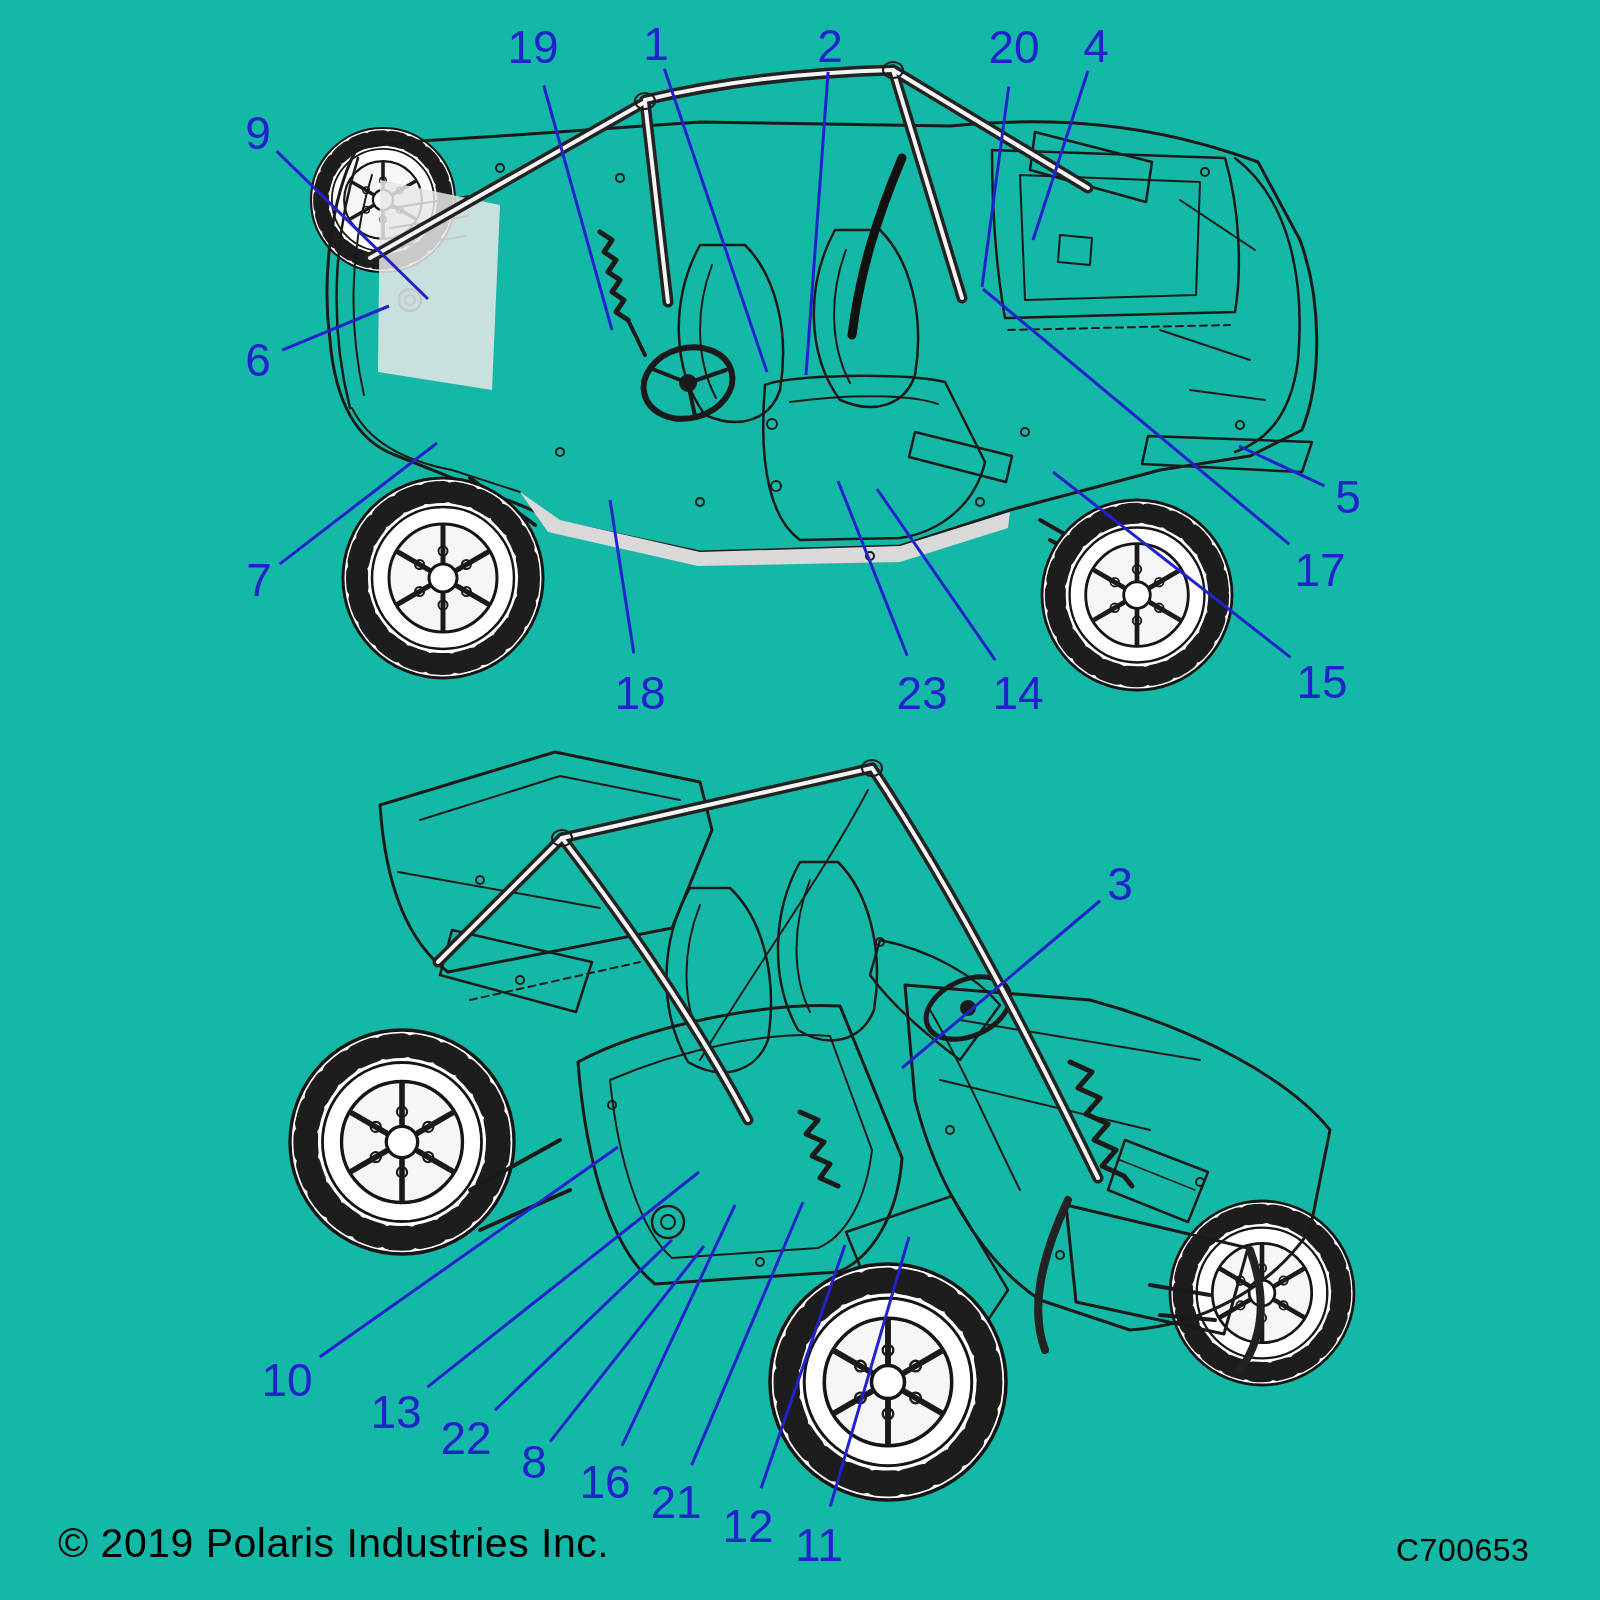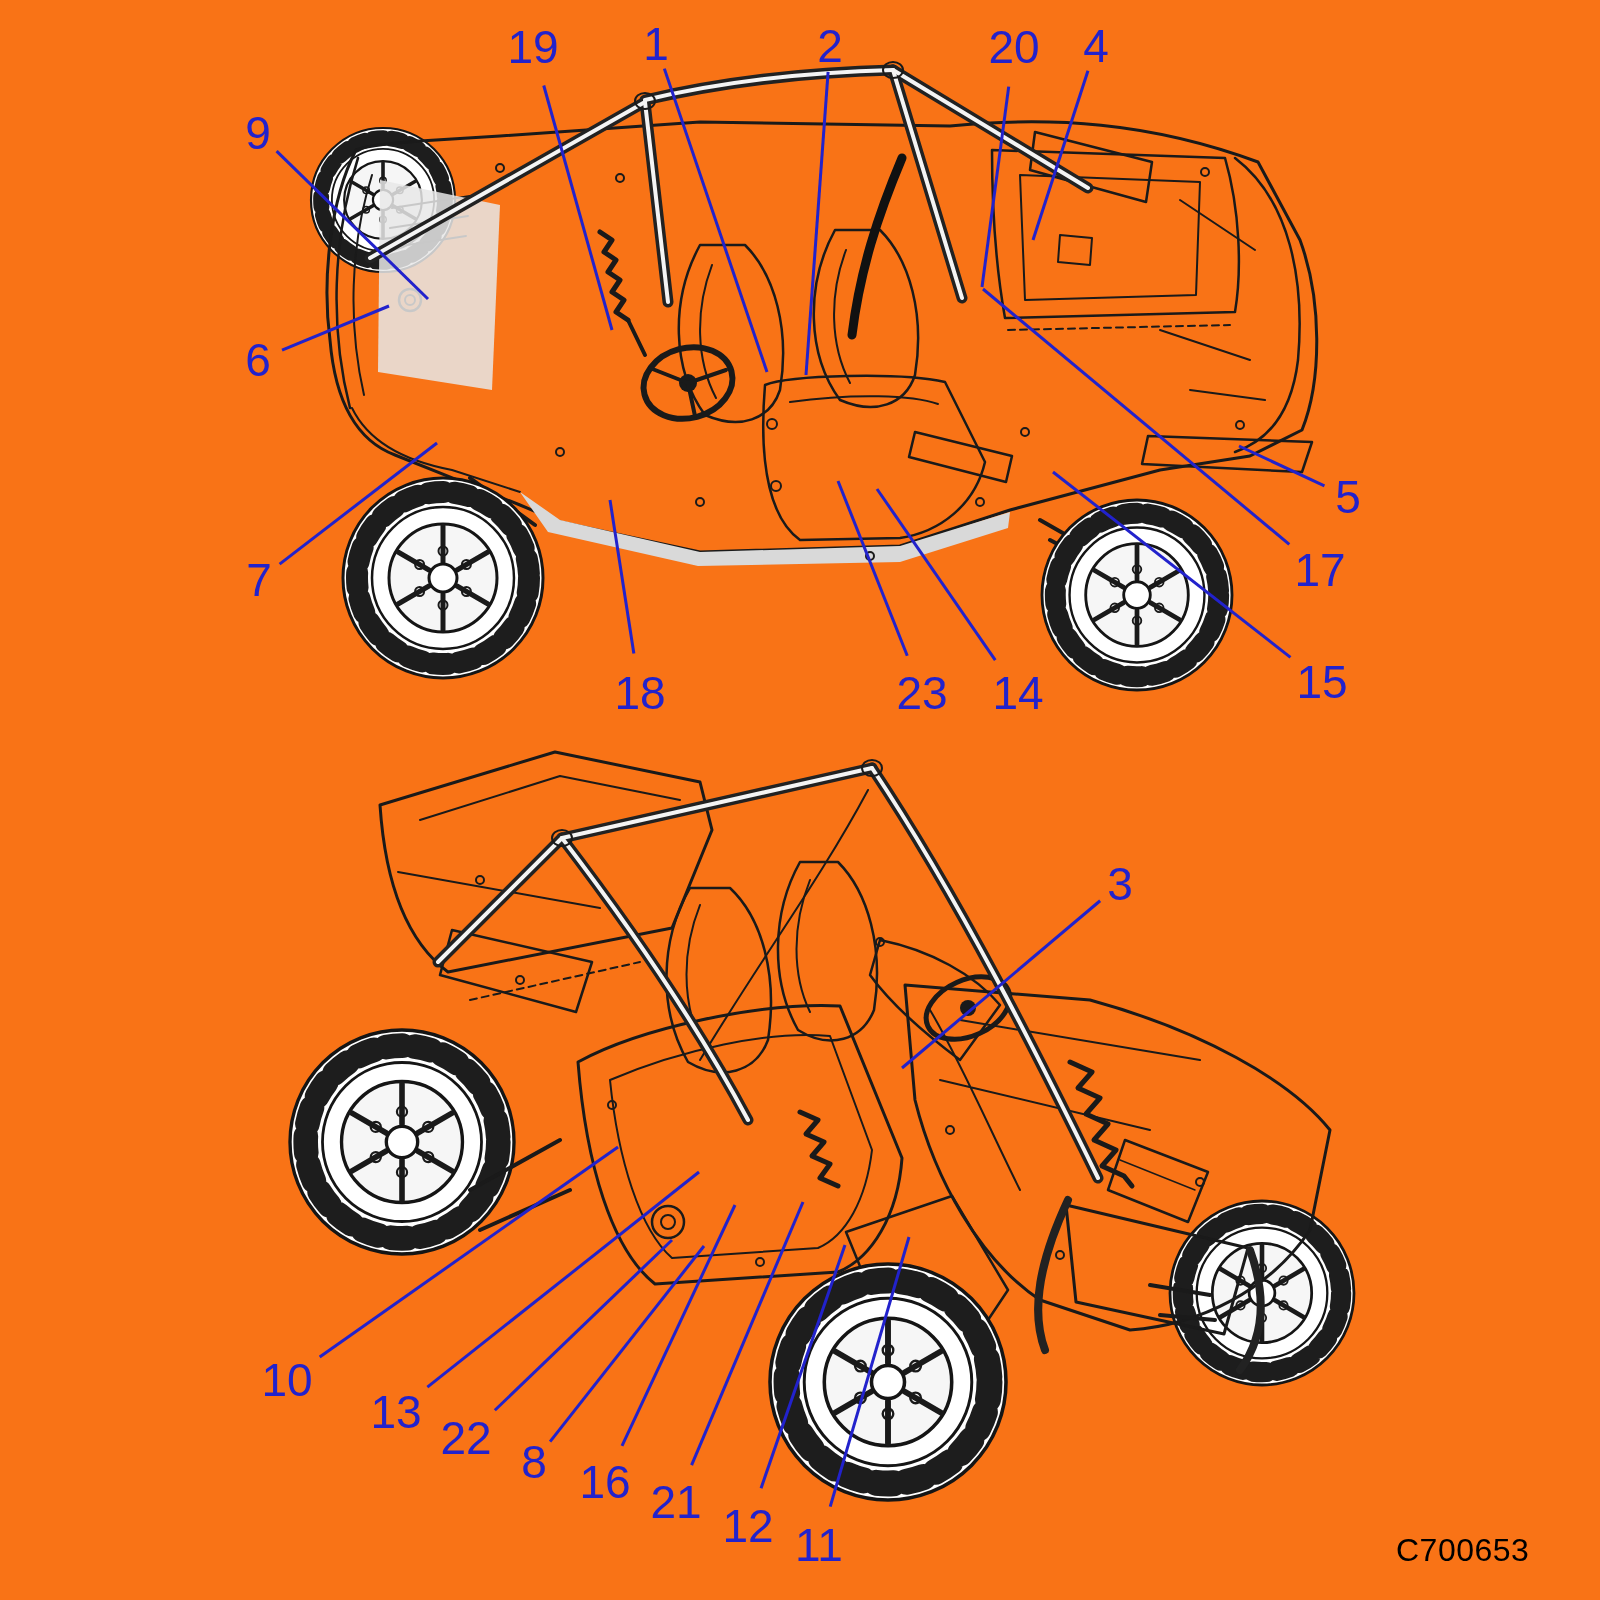"19" .stage { background: #f97316 -> #14b8a6 }
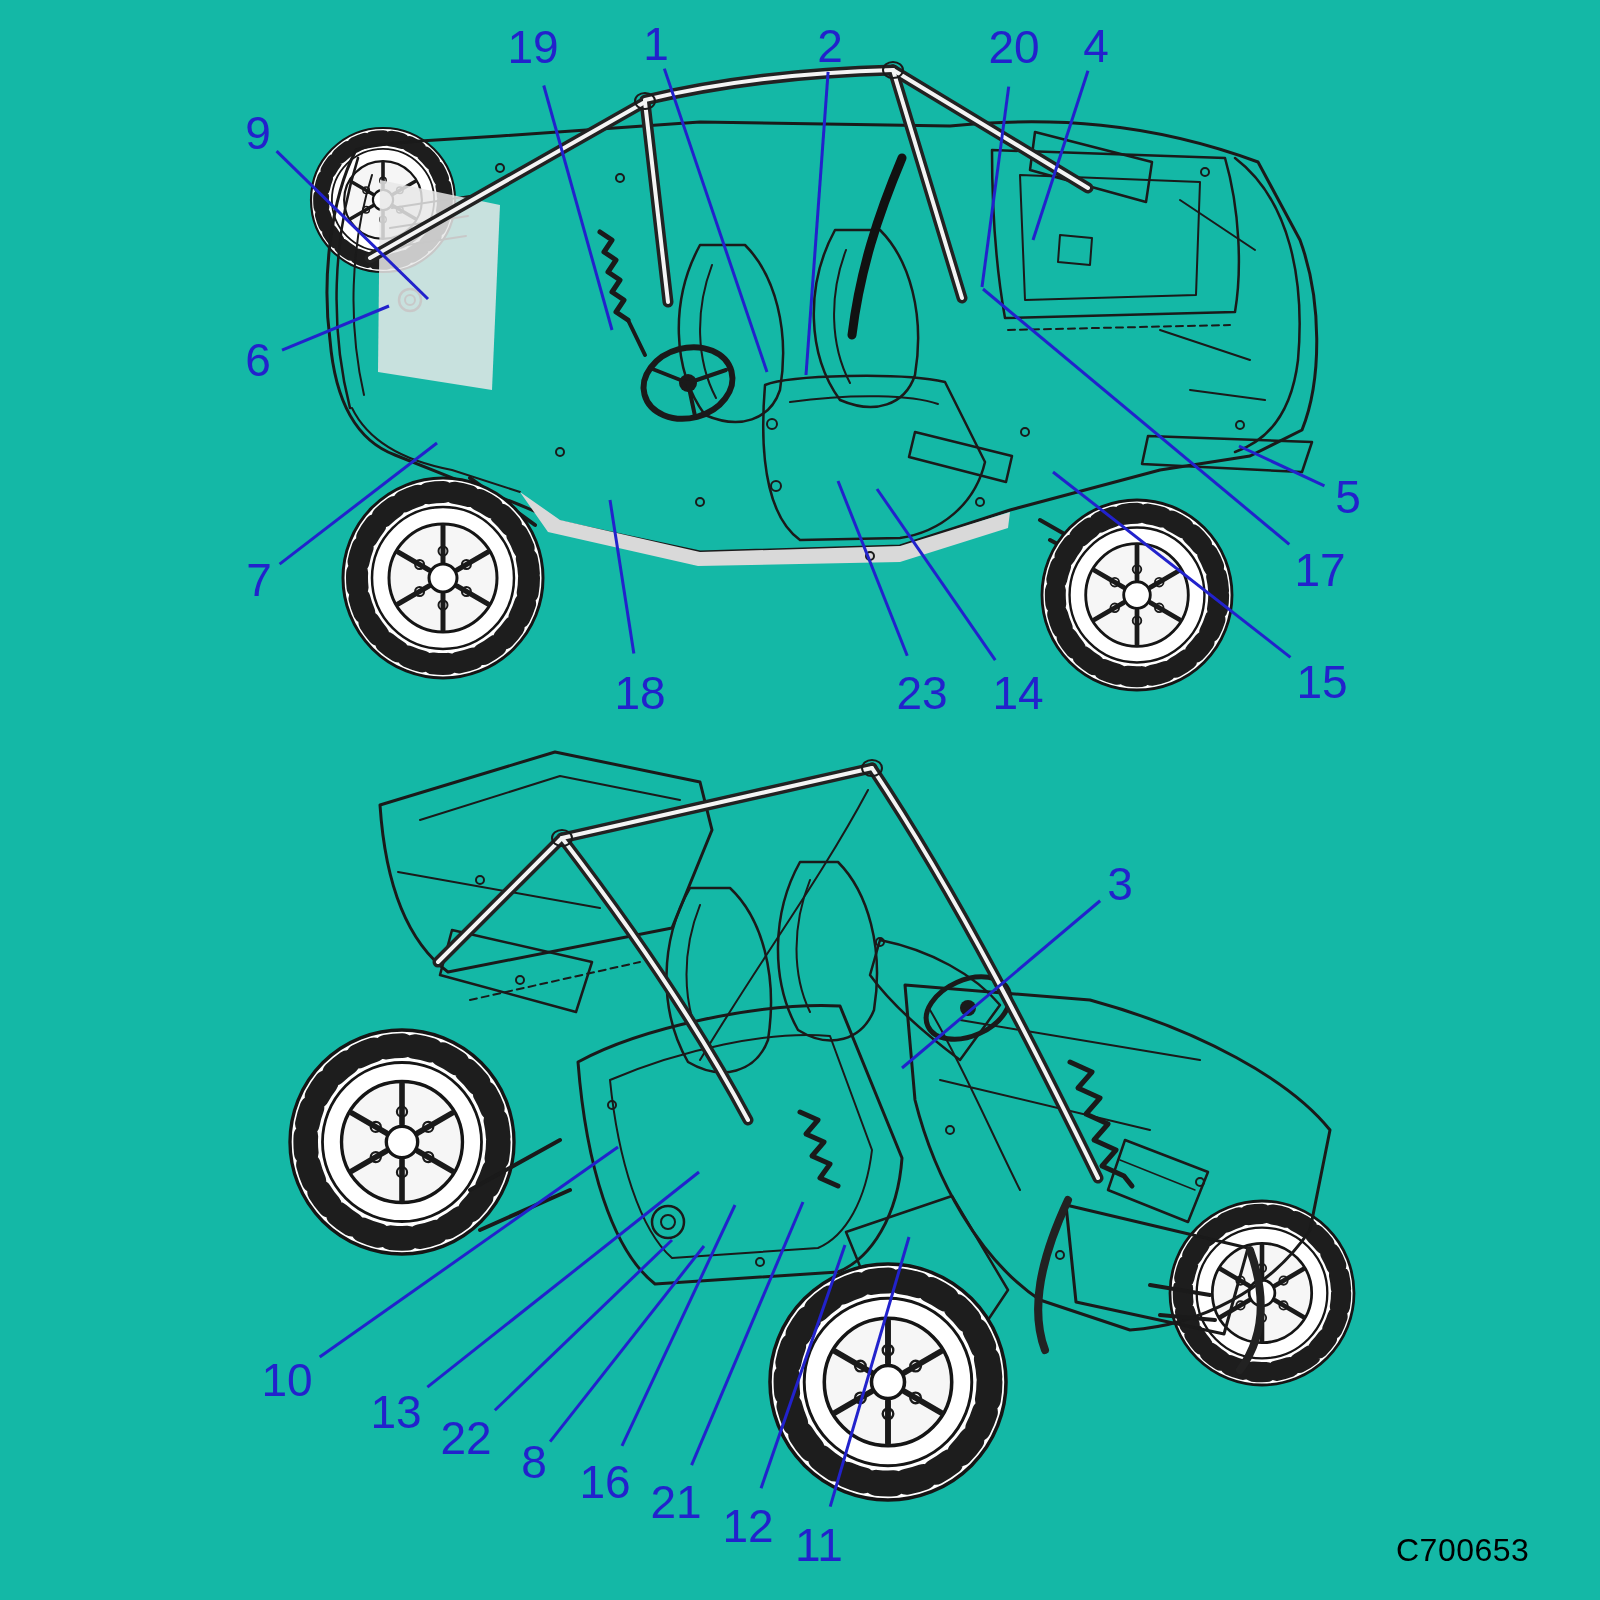"© 2019 Polaris Industries Inc." div.footer-text { html: none -> <div>© 2019 Polaris Industries Inc.</div> }
